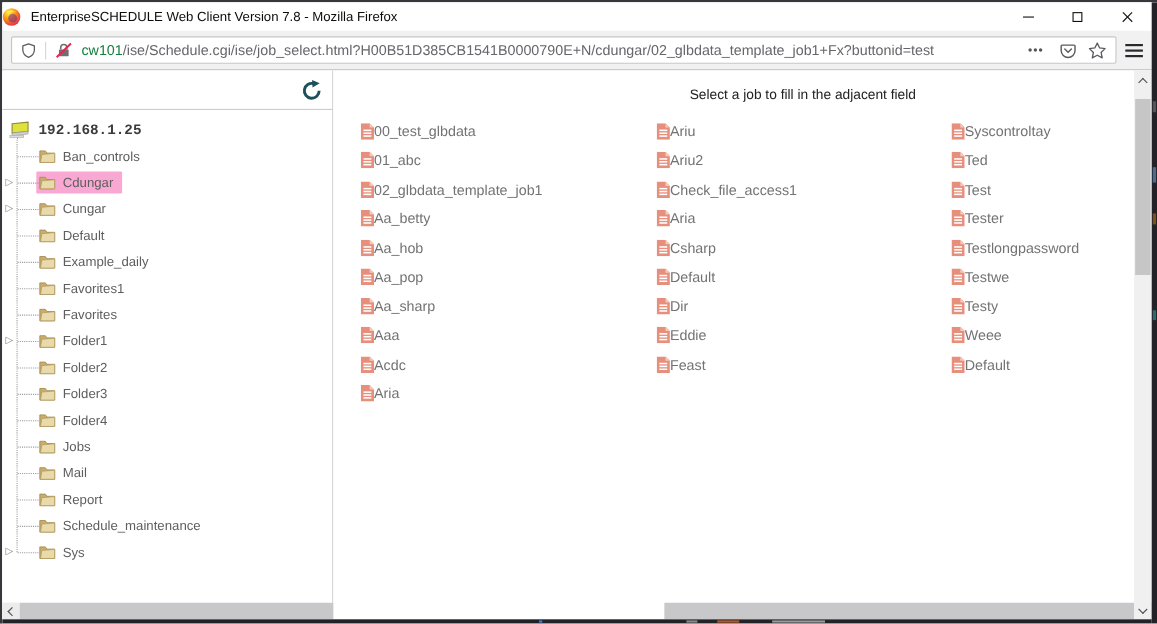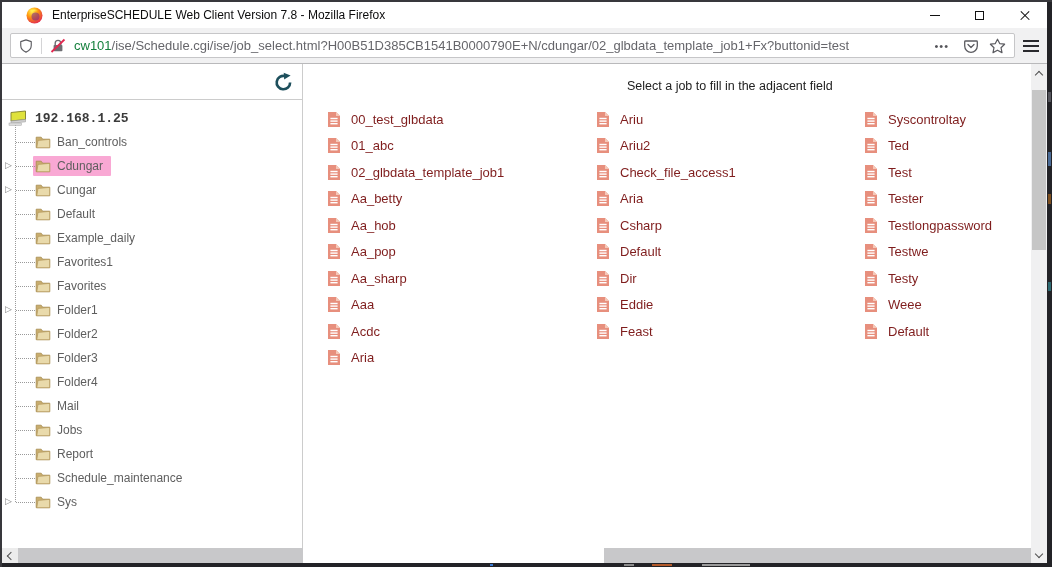"EnterpriseSCHEDULE Web Client Version" .titlebar { padding-left: 24px -> none }
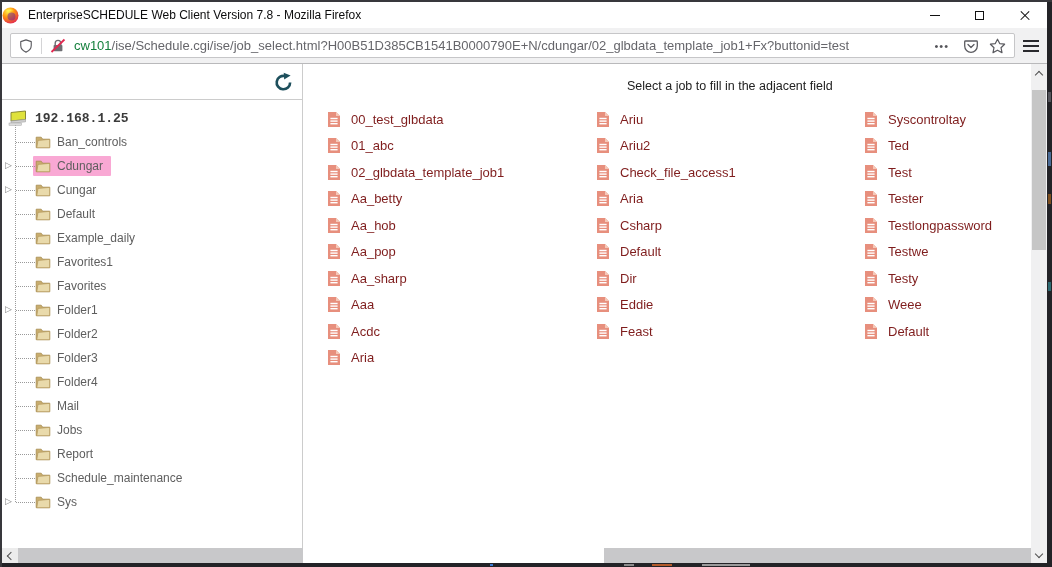"00_test_glbdata" .job-label { color: #7f1d1d -> #737373; margin-left: 11px -> none }
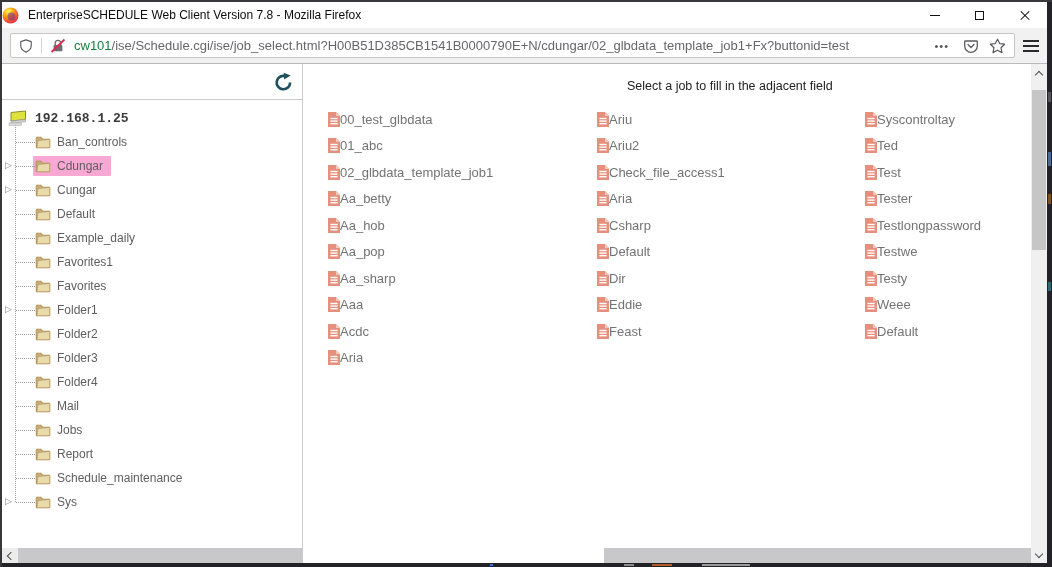"Mail" div.tree-row { order: before "Jobs" -> after "Jobs" }
